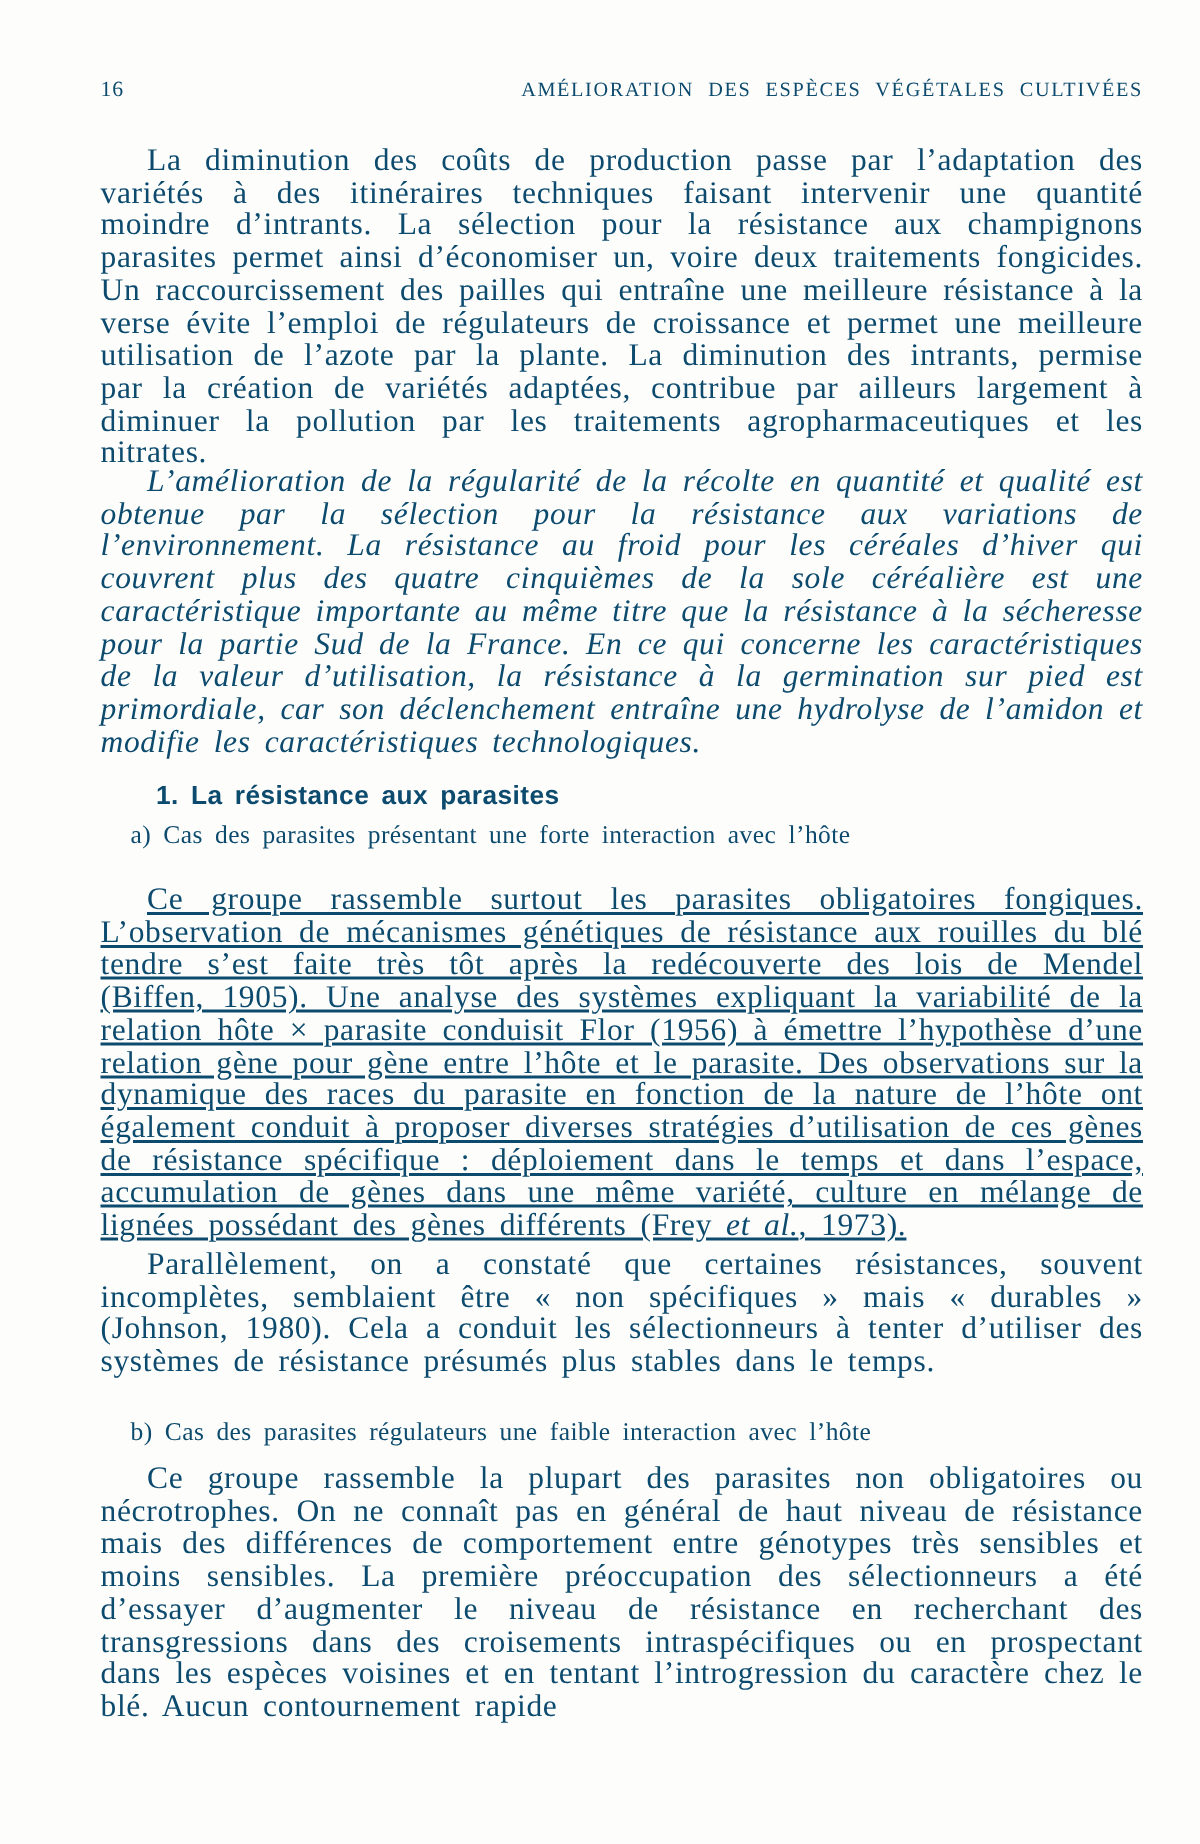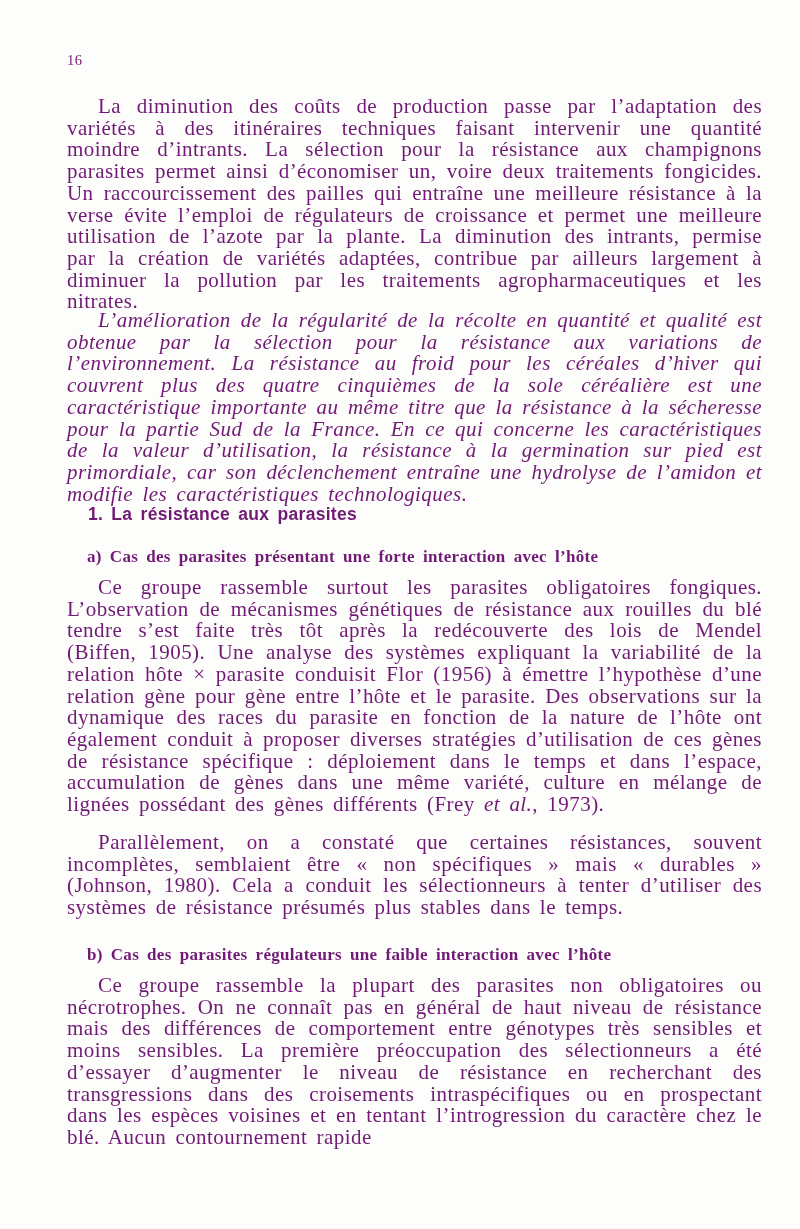"16" .page { color: #701a75 -> #0c4a6e }
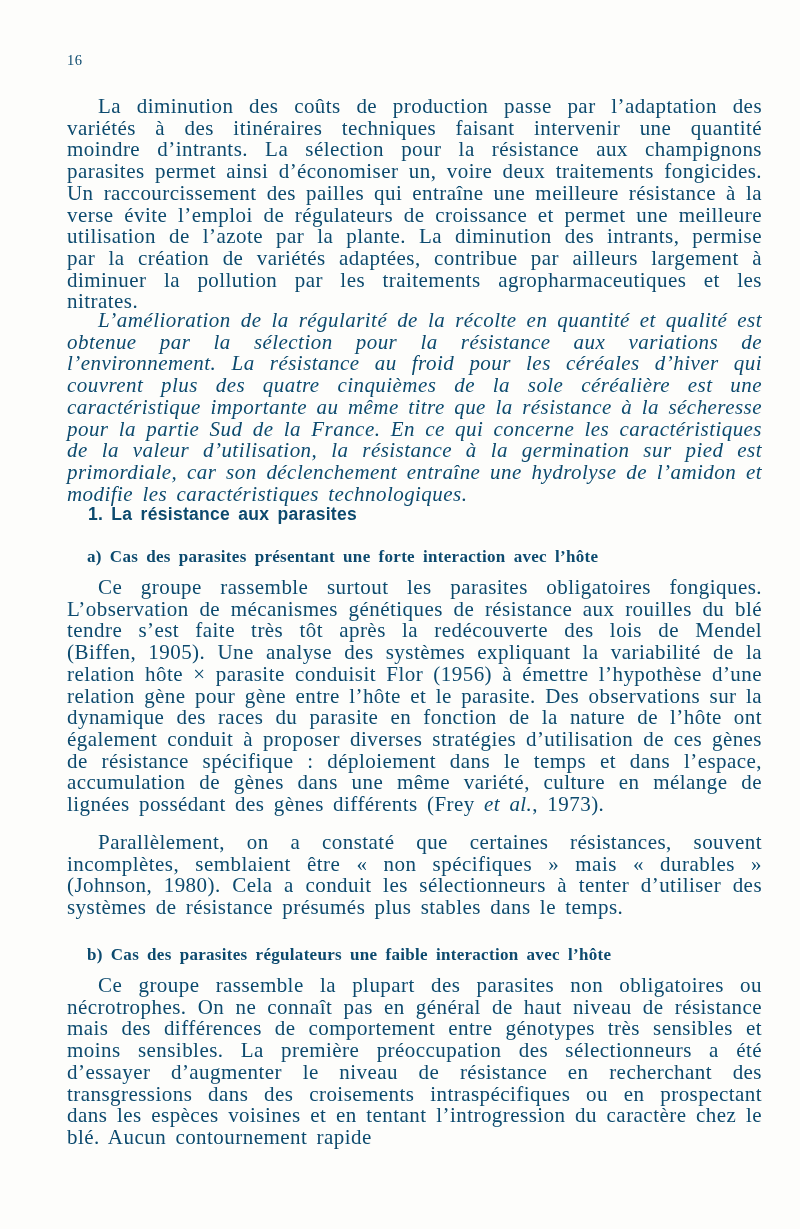"AMÉLIORATION DES ESPÈCES VÉGÉTALES" span.running-title { html: none -> <span>AMÉLIORATION DES ESPÈCES VÉGÉTALES CULTIVÉES</span> }
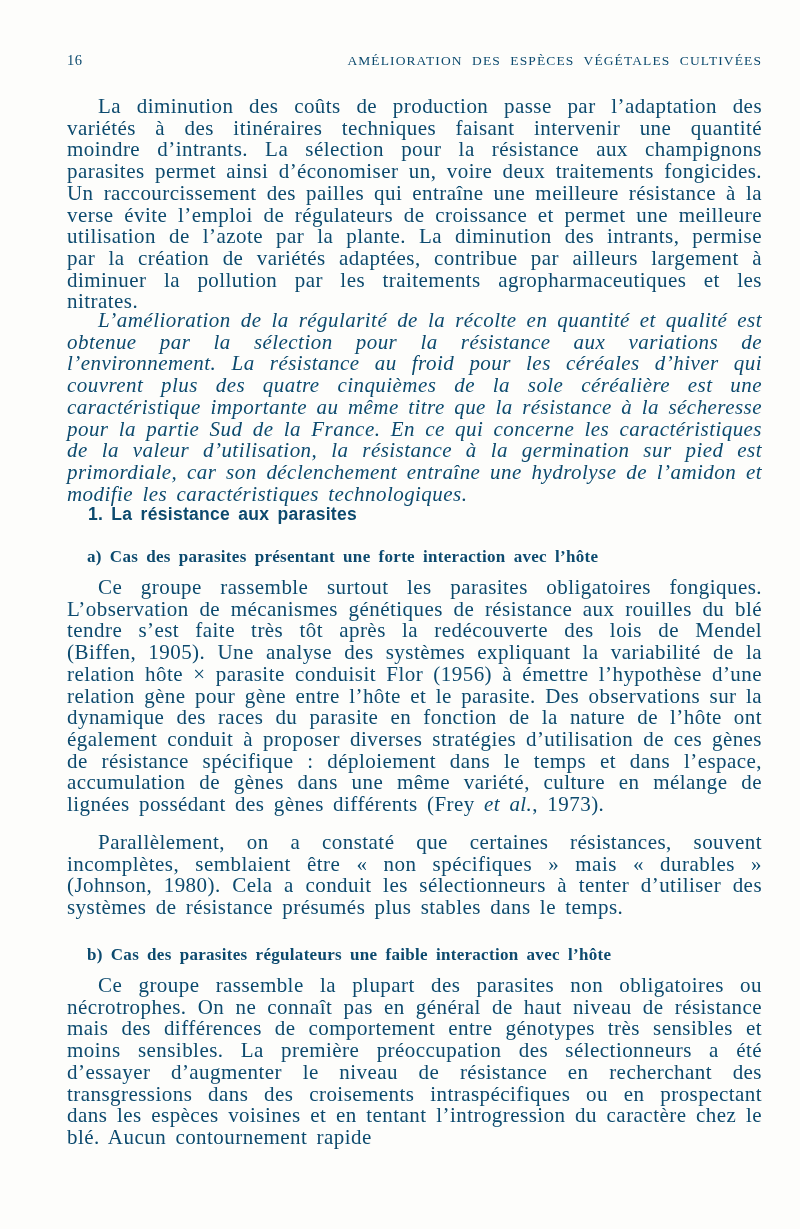"1. La résistance aux parasites" .section-heading { margin: 0 -> 16px }
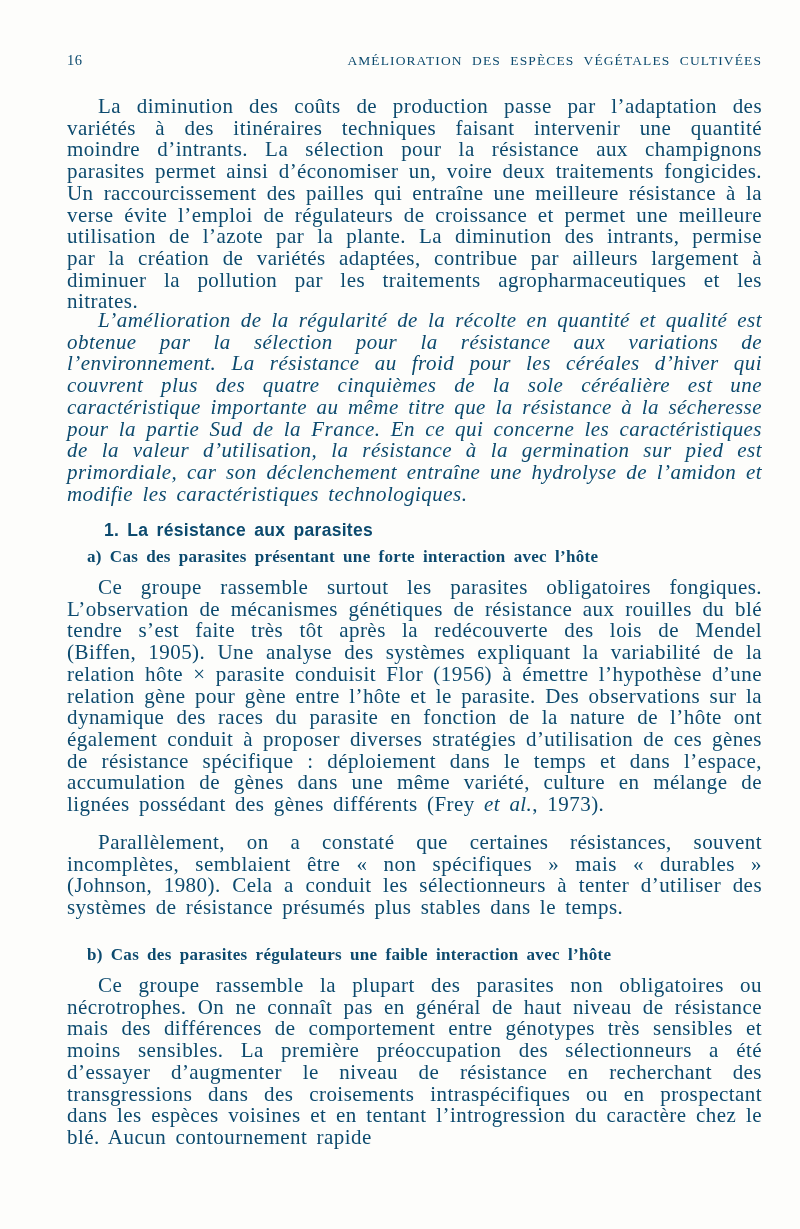"a) Cas des parasites présentant" .sub-heading { font-weight: bold -> normal }
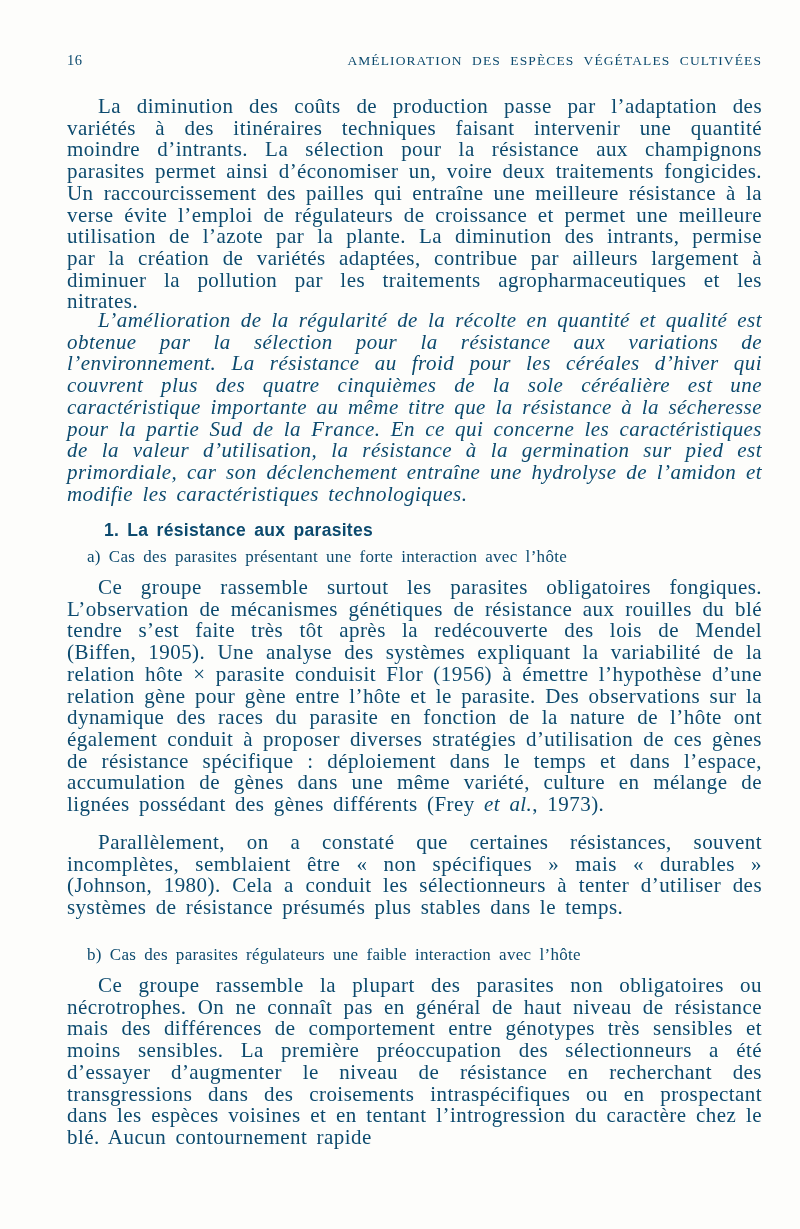"Ce groupe rassemble surtout les" .pos-p3 { text-decoration: none -> underline; top: 577px -> 589px }
